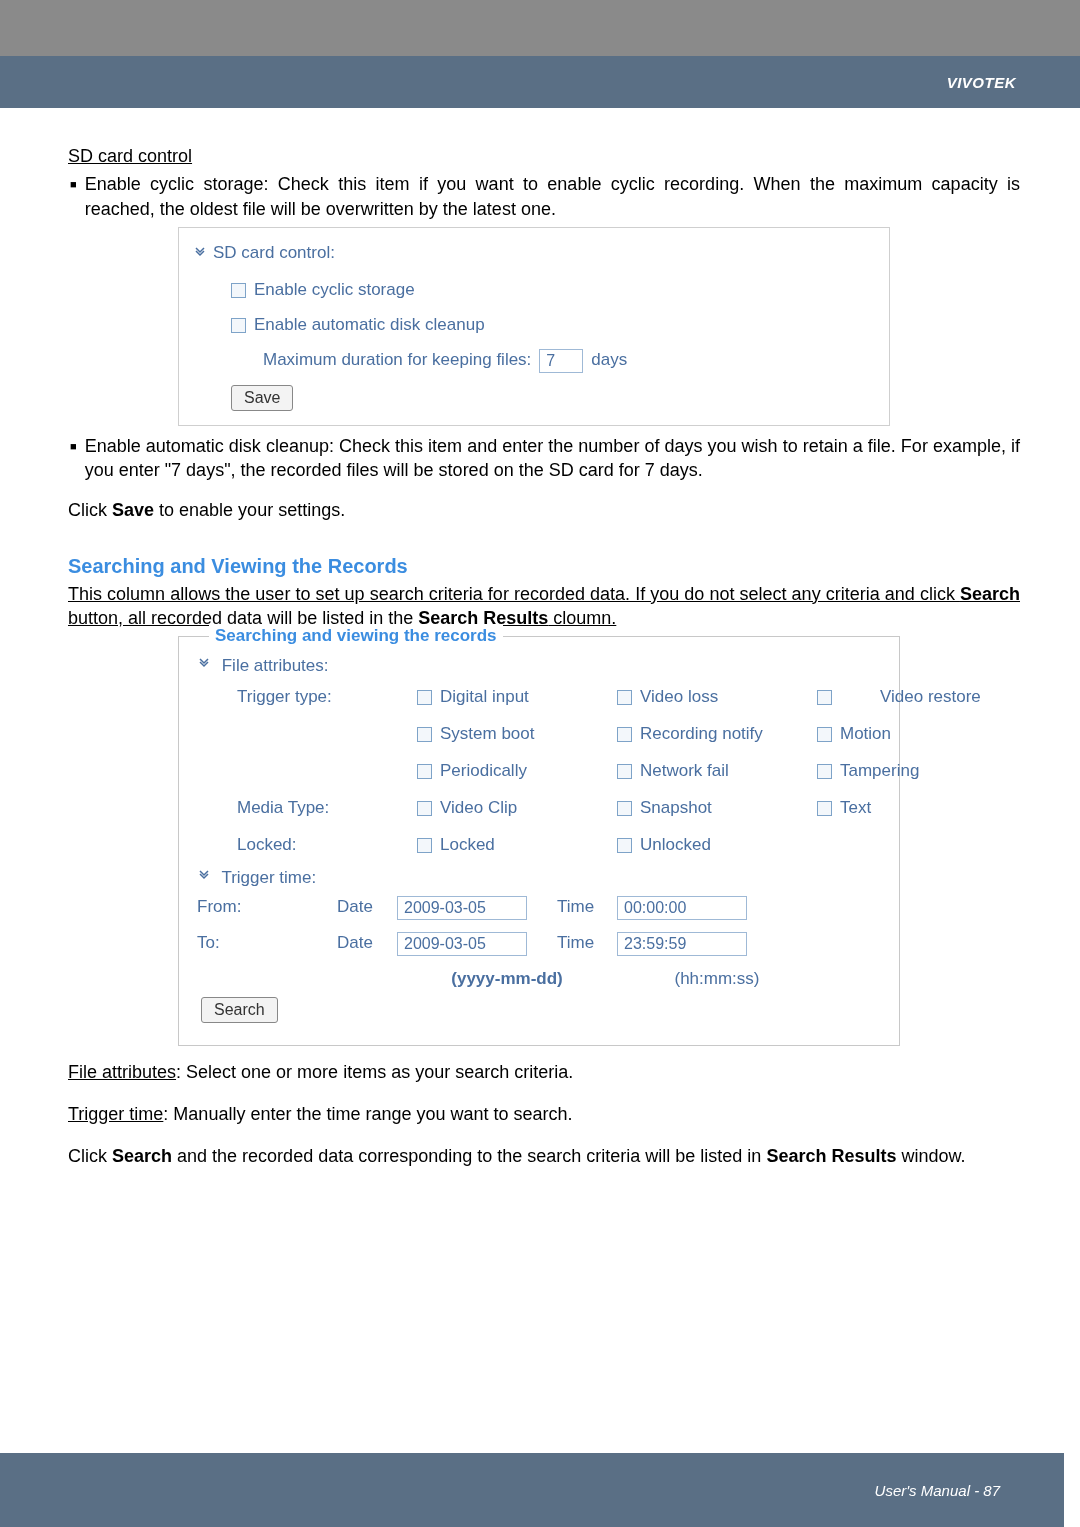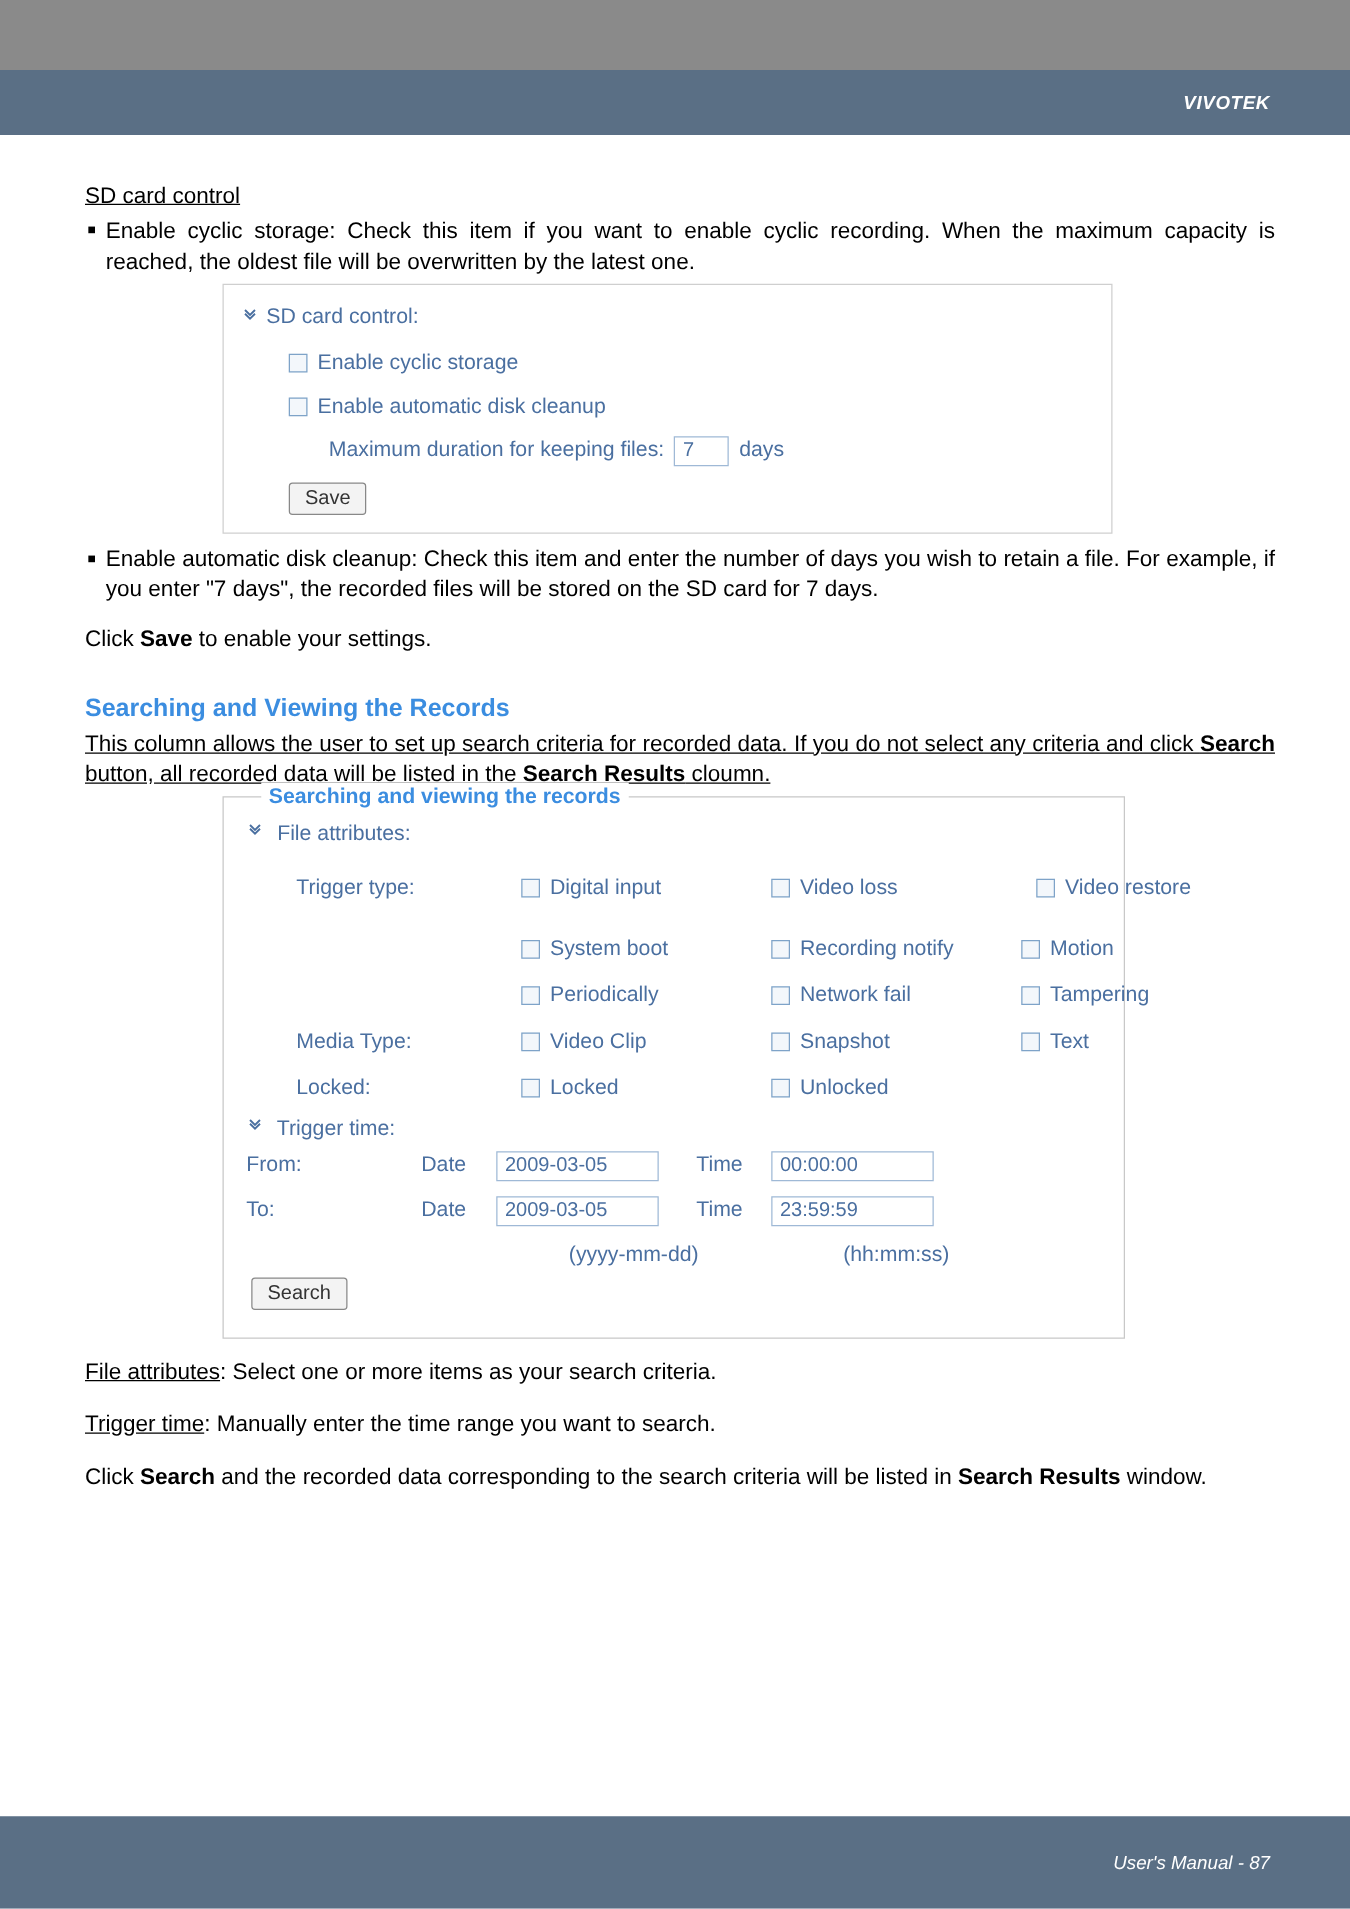"Video restore" div.cb-row { gap: none -> 40px; margin: 12px -> 0 }
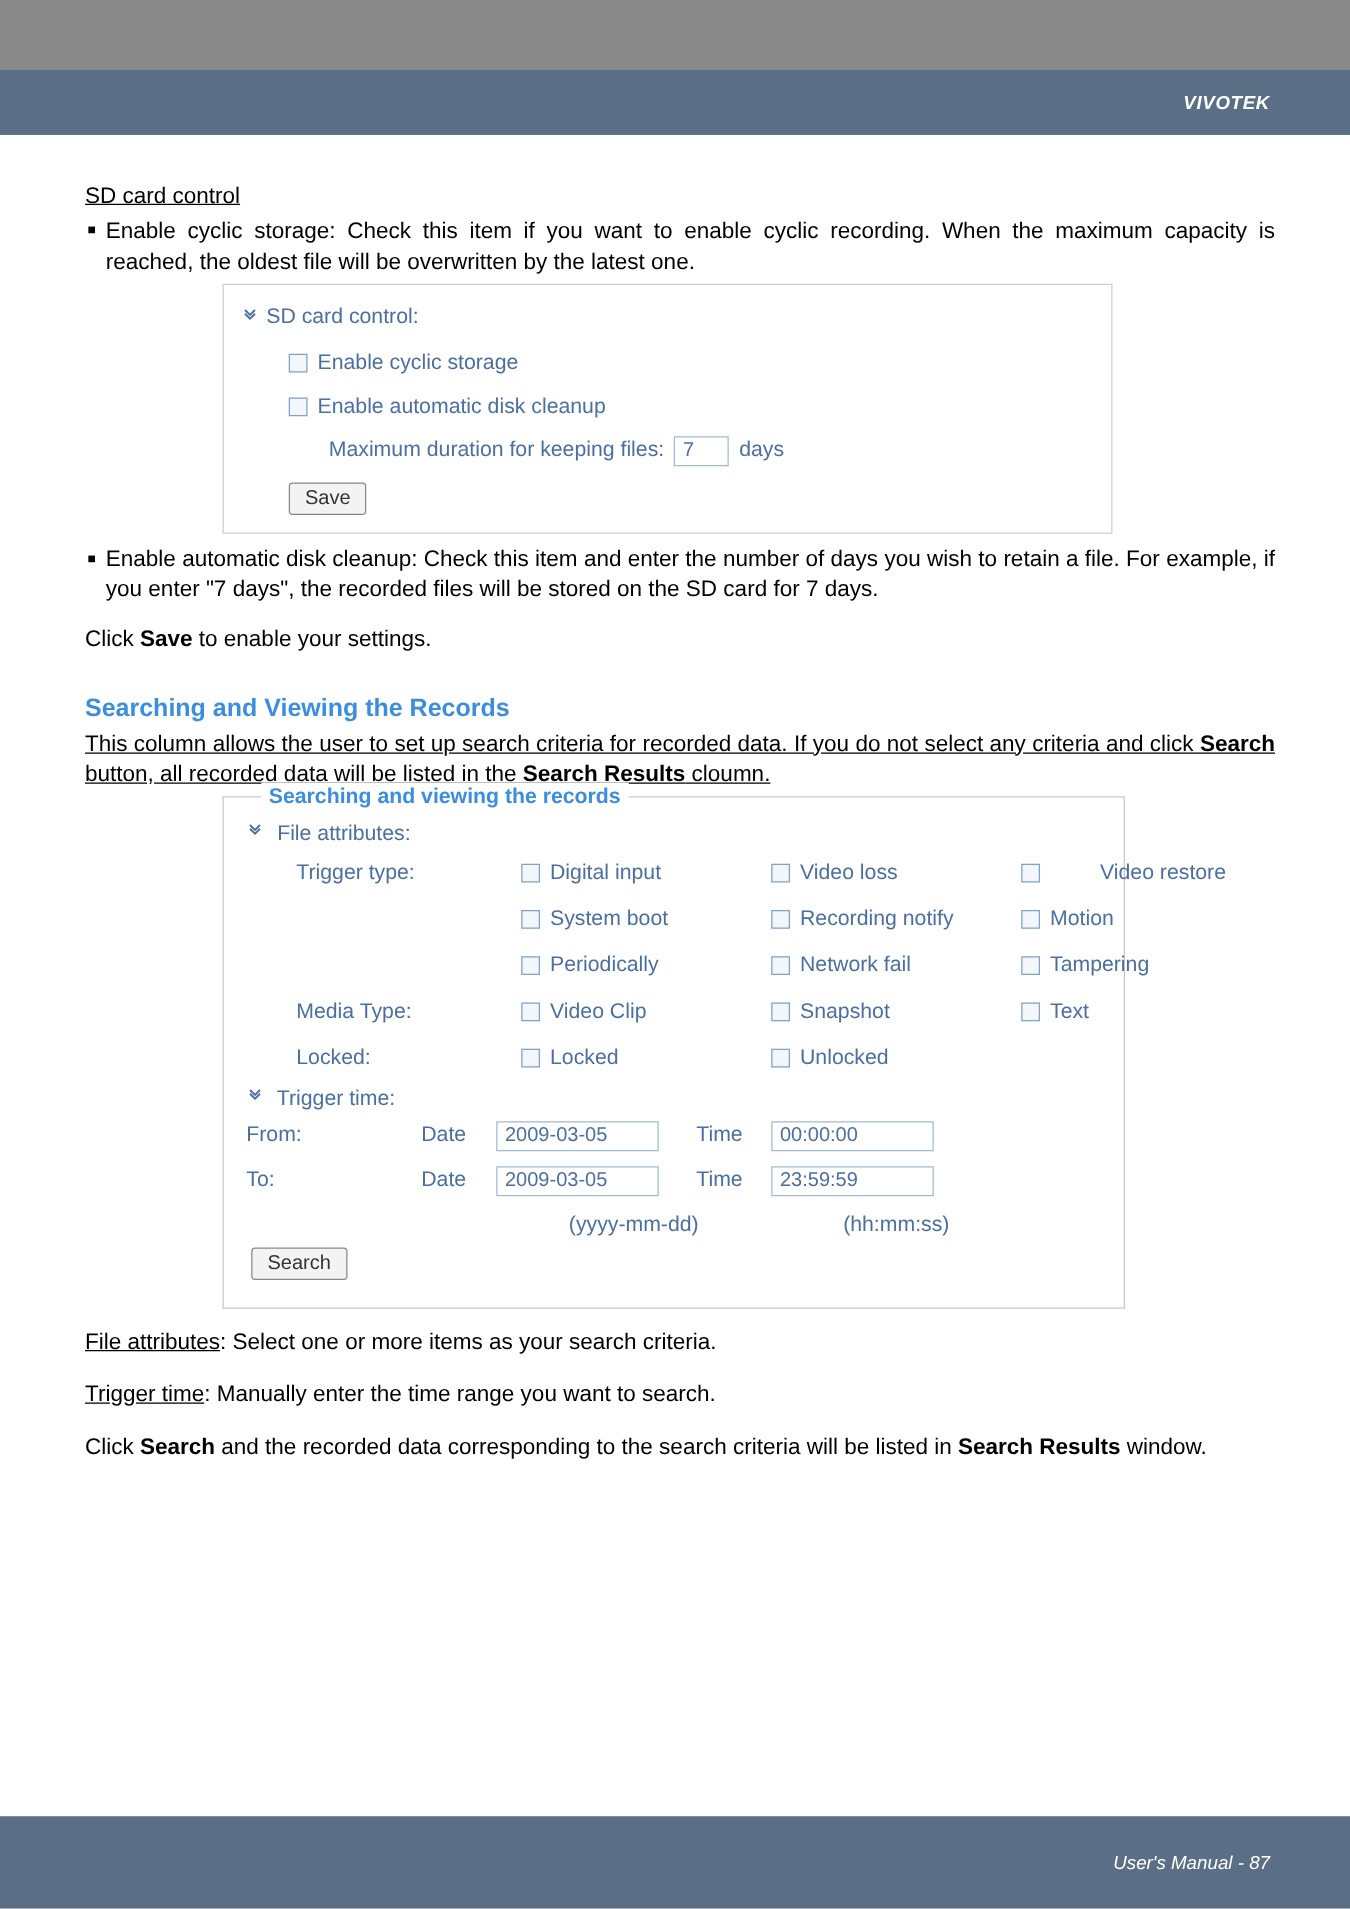"(yyyy-mm-dd)" span { font-weight: none -> bold }
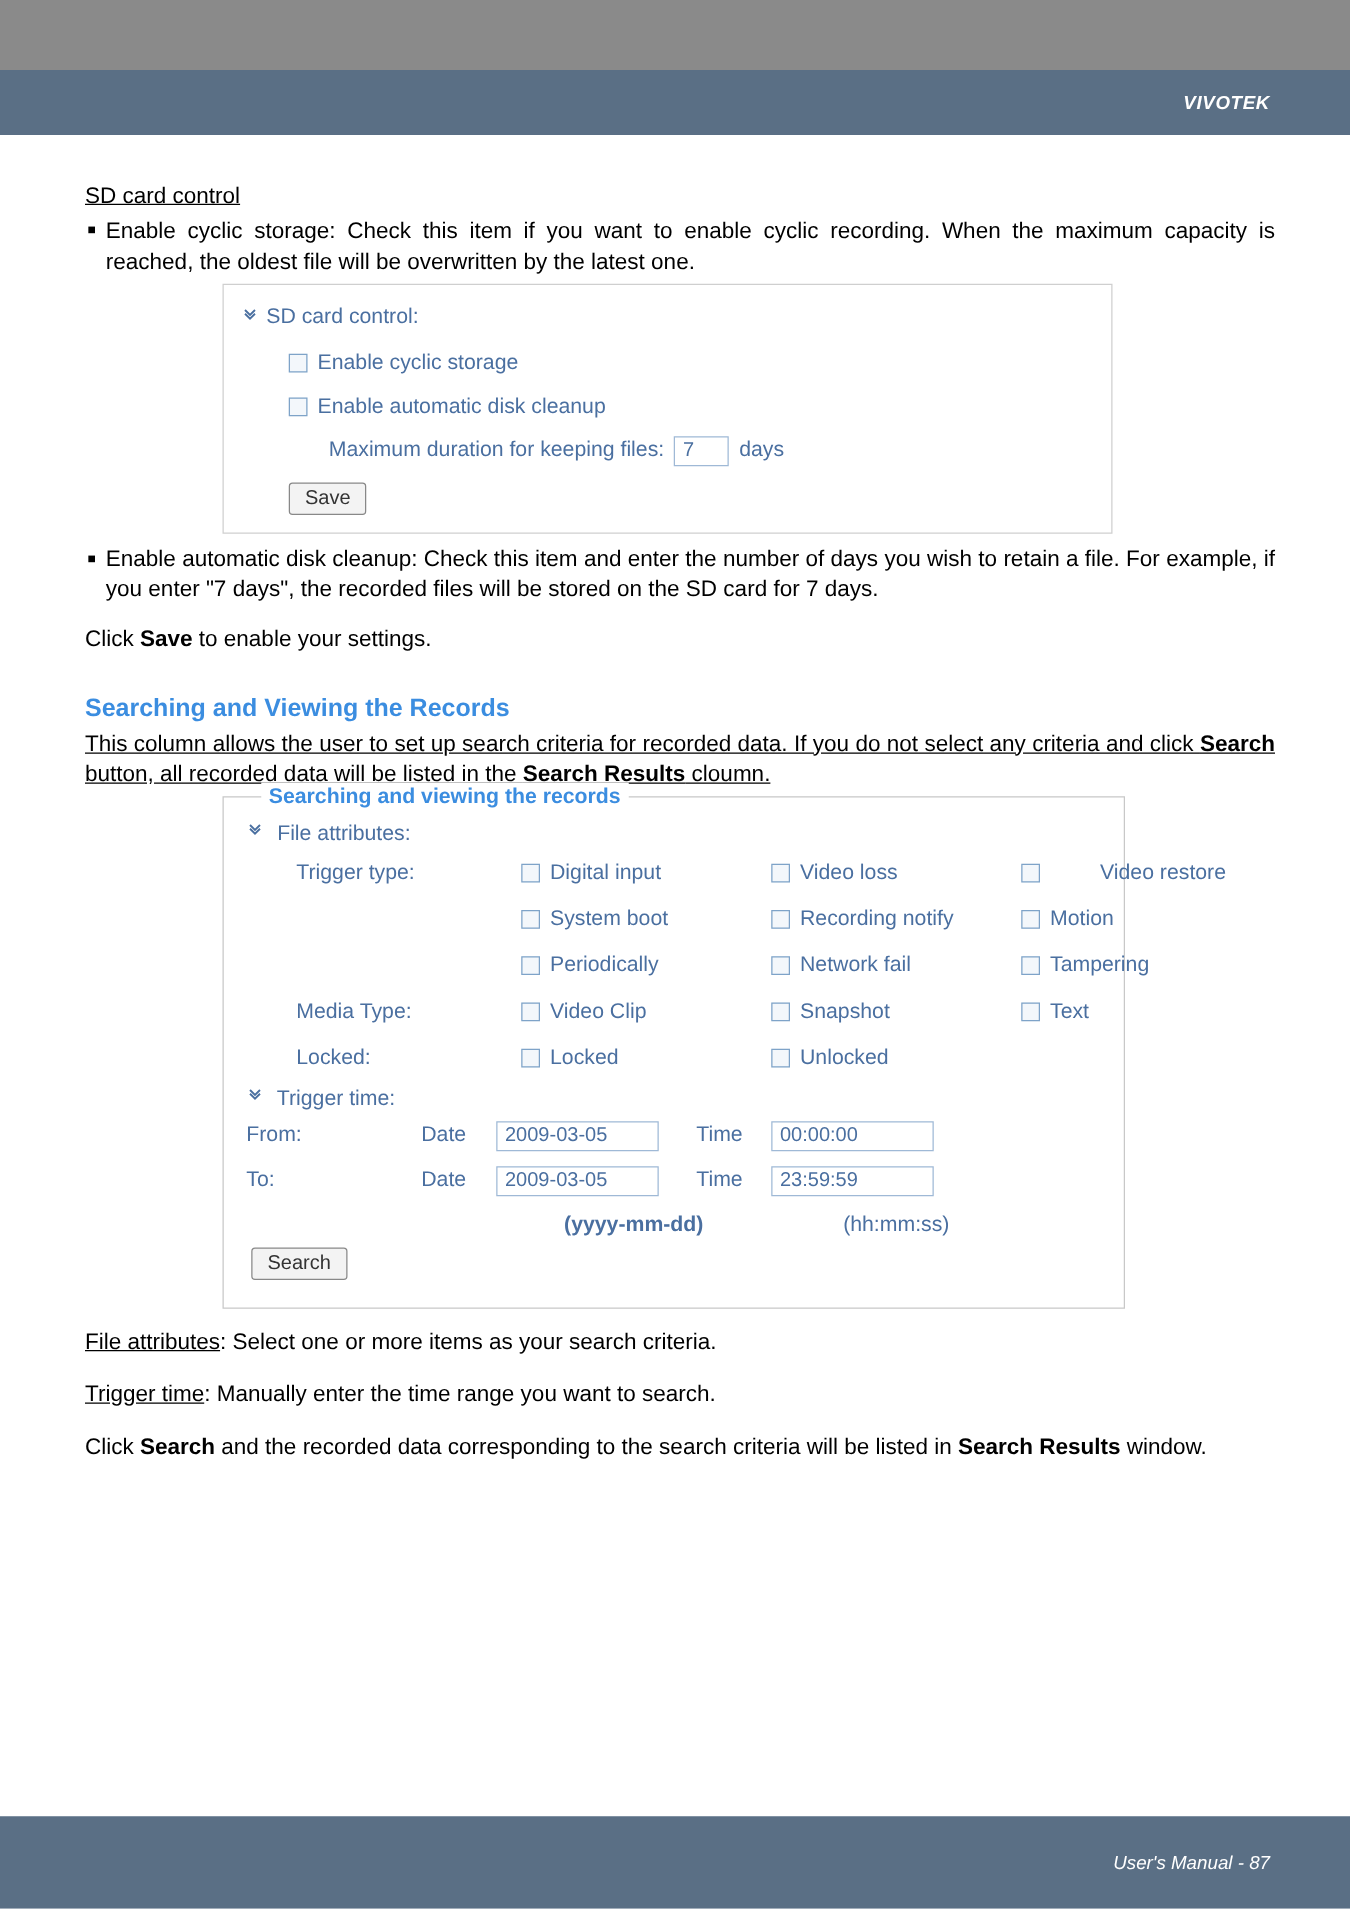"User's Manual - 87" .footer-band { right: 0 -> 16px }
